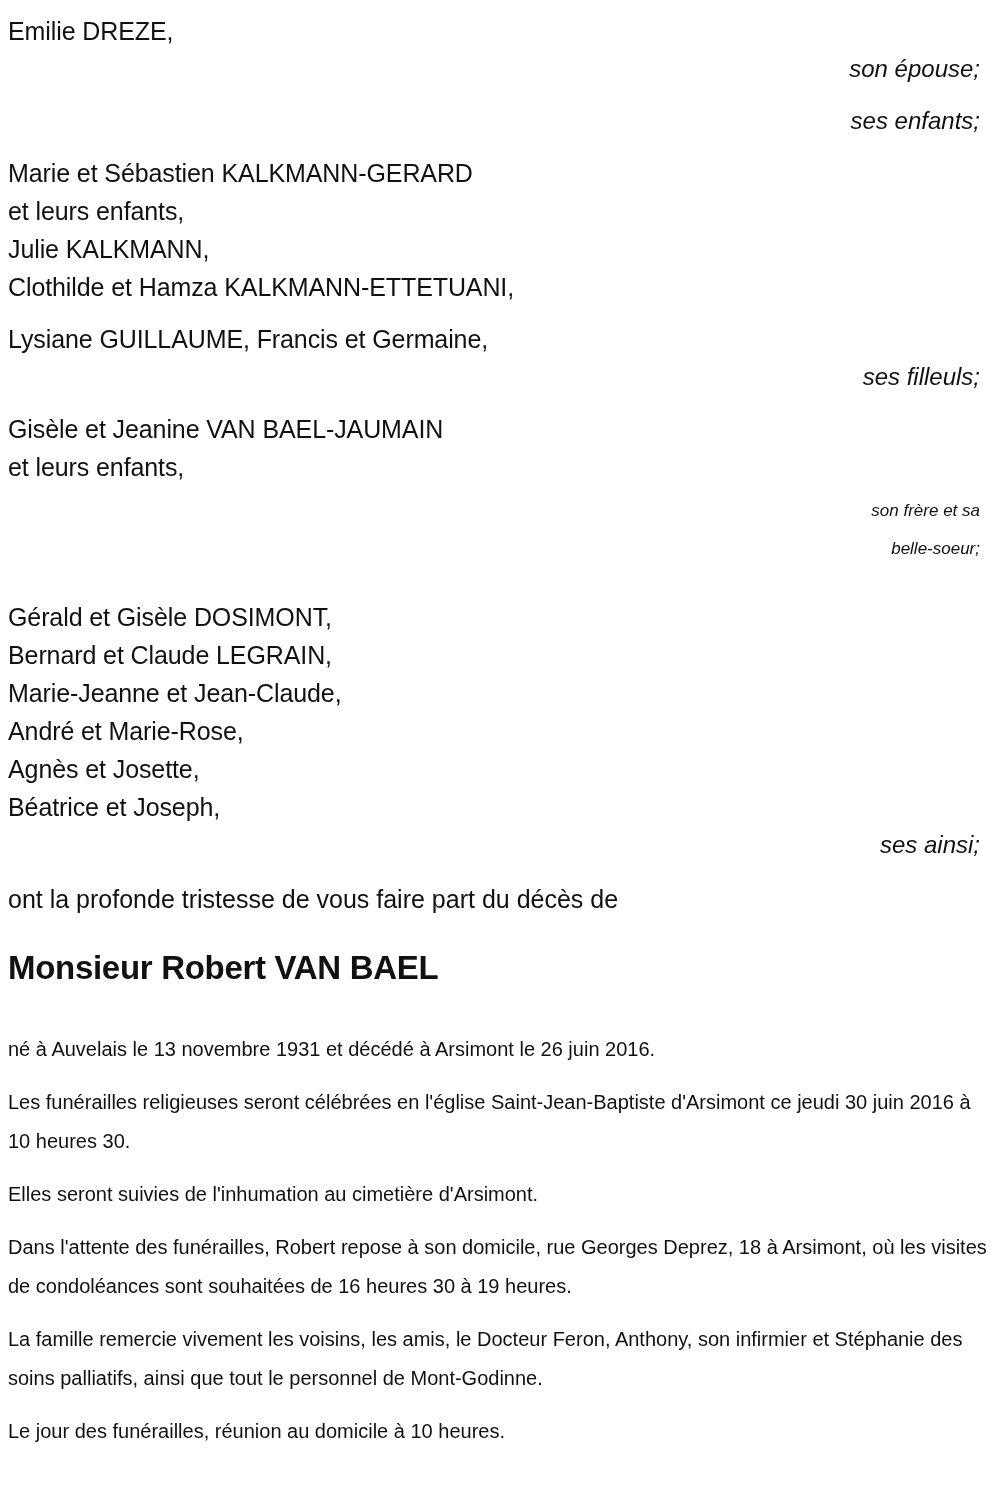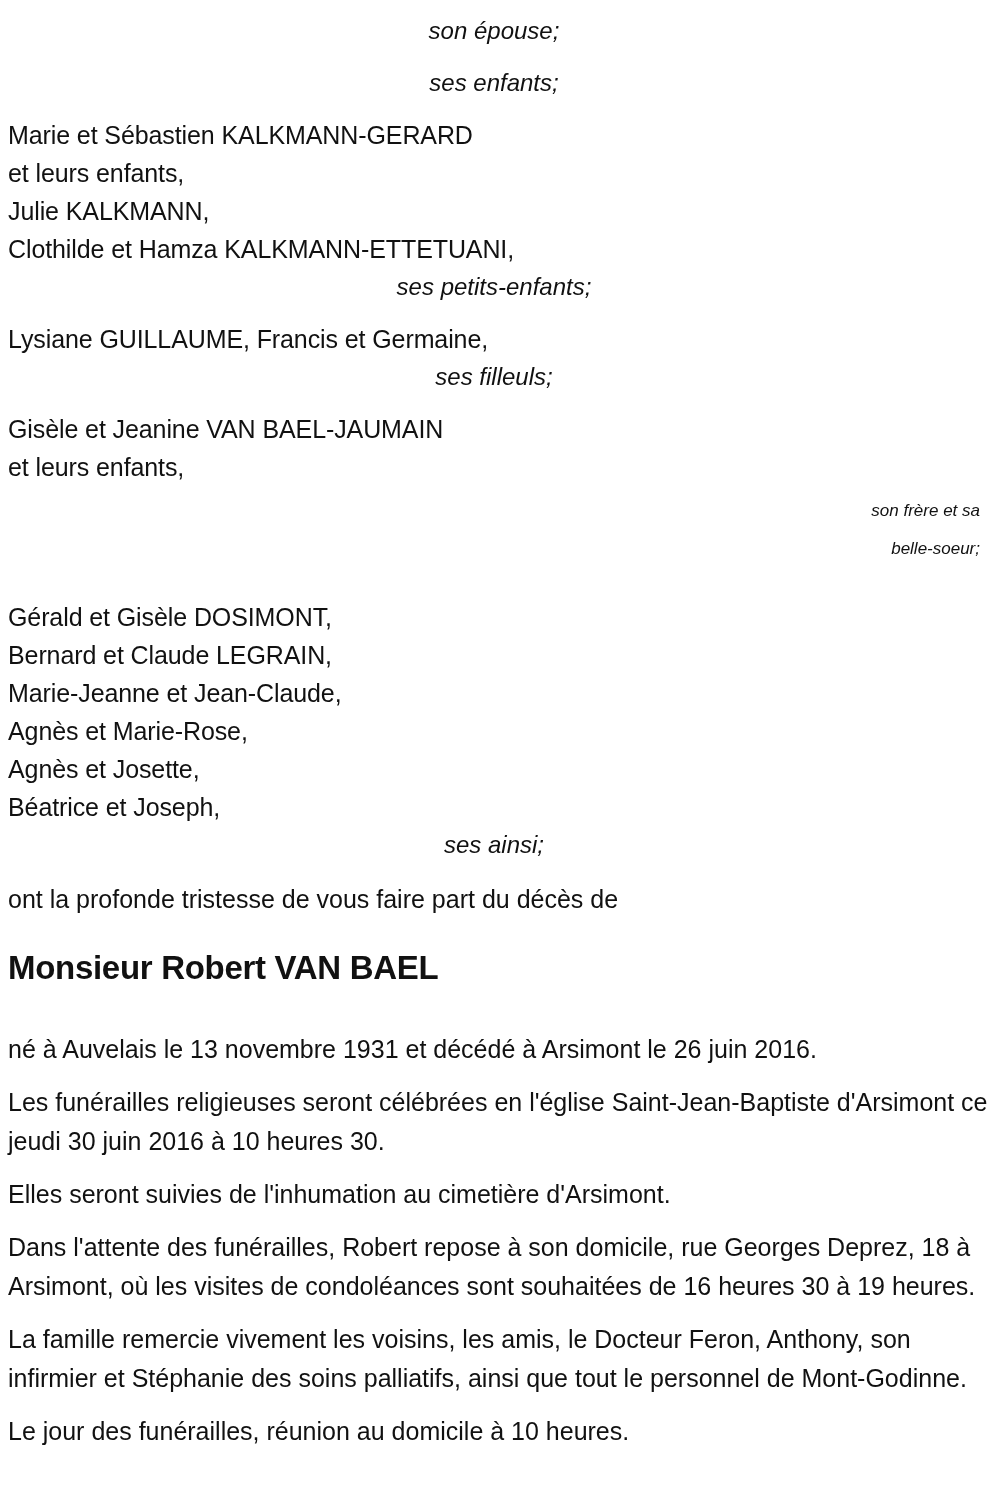"Emilie DREZE," div.names { html: none -> <div> <span>Emilie DREZE,</span> </div> }
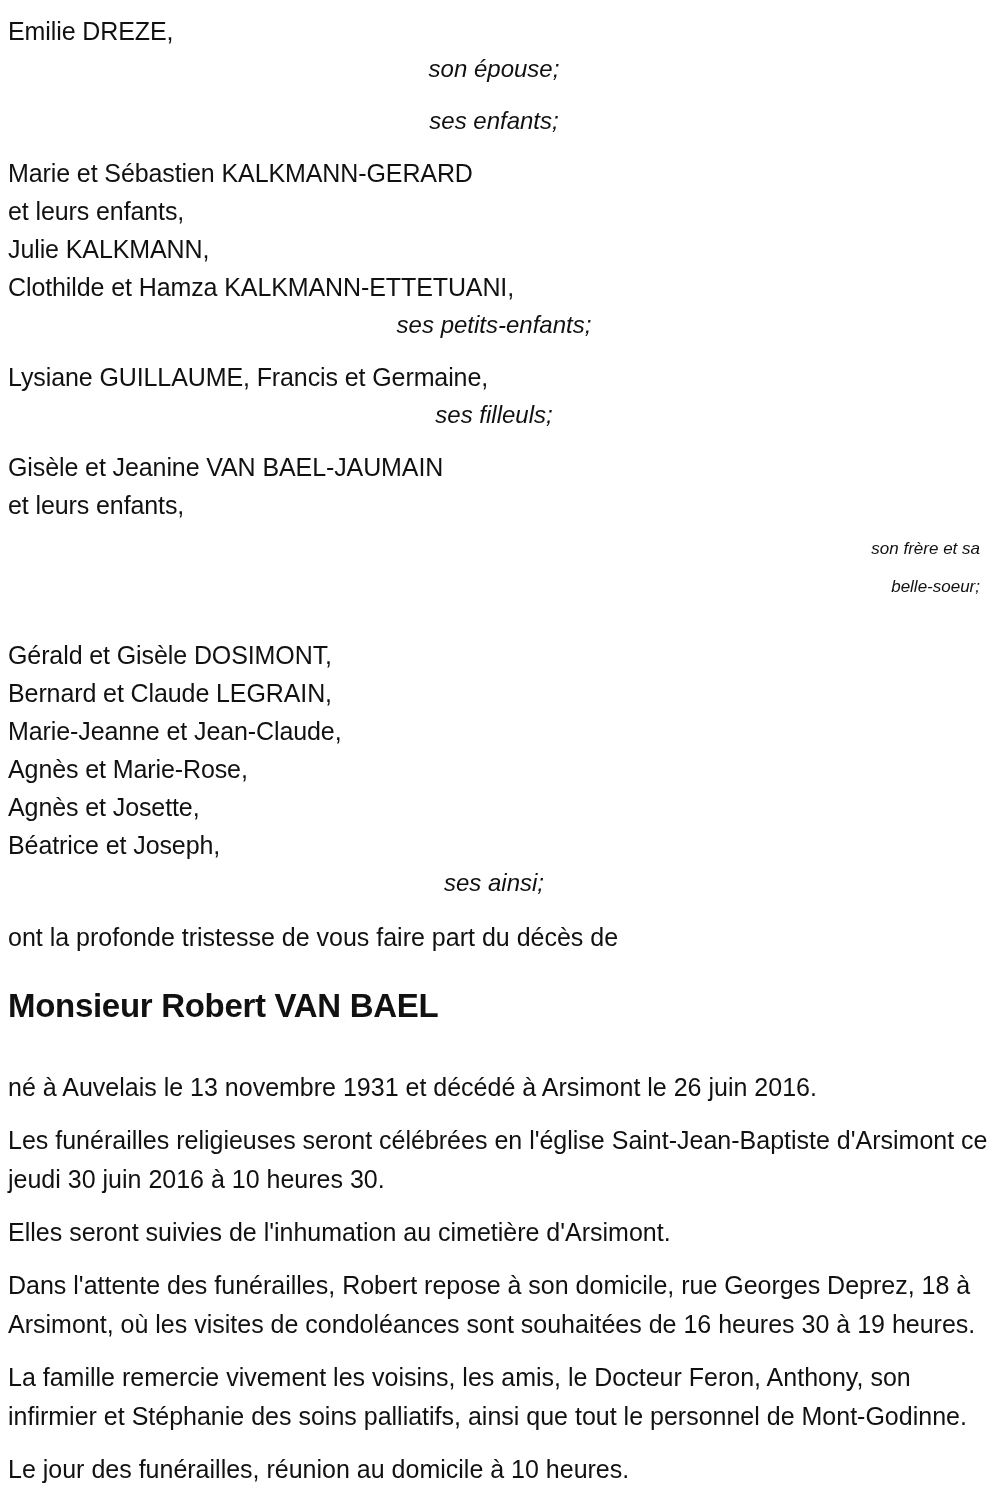"son épouse;" .relation { text-align: center -> right }
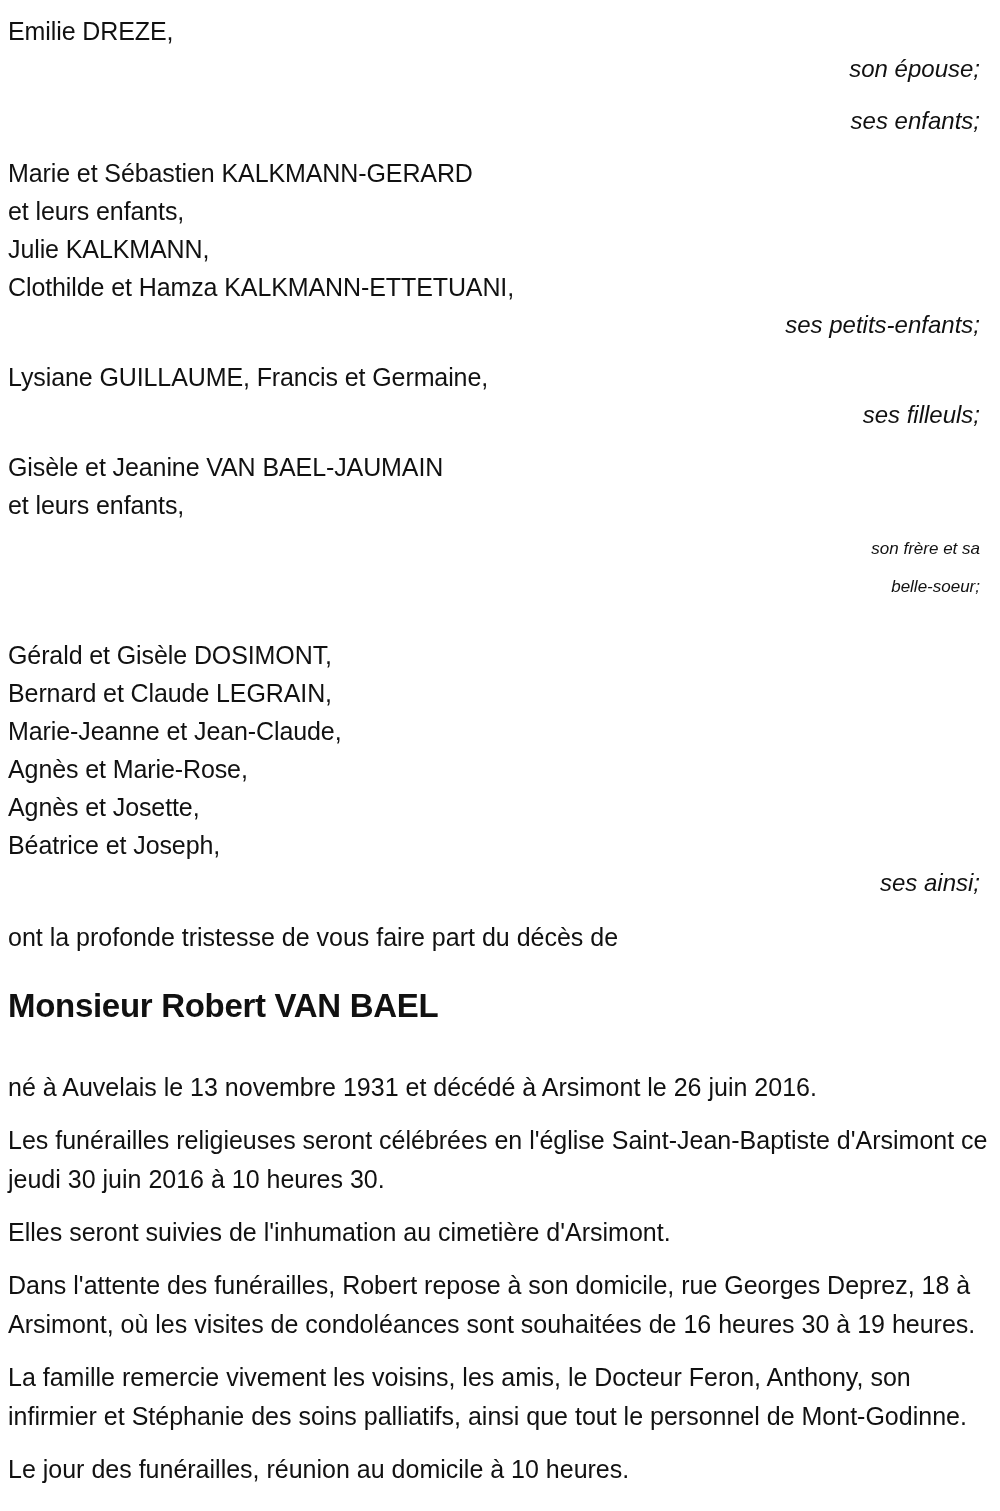"ses petits-enfants;" span.relation { html: <span>ses petits-enfants;</span> -> none }
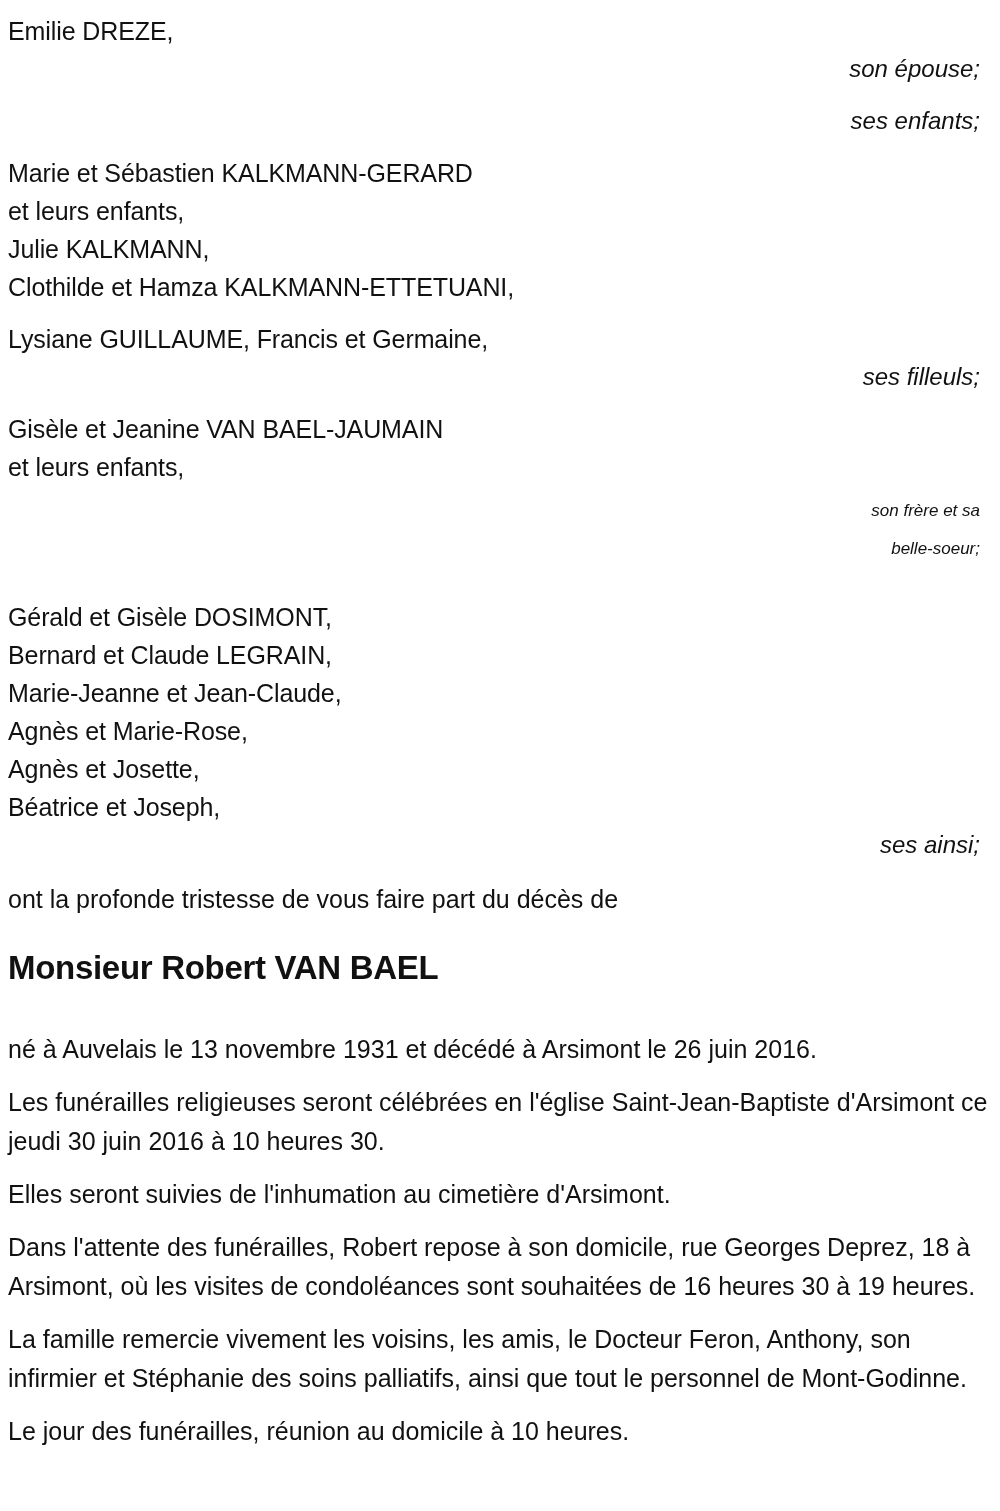"Agnès et Marie-Rose," span.name-line { text: Agnès -> André }
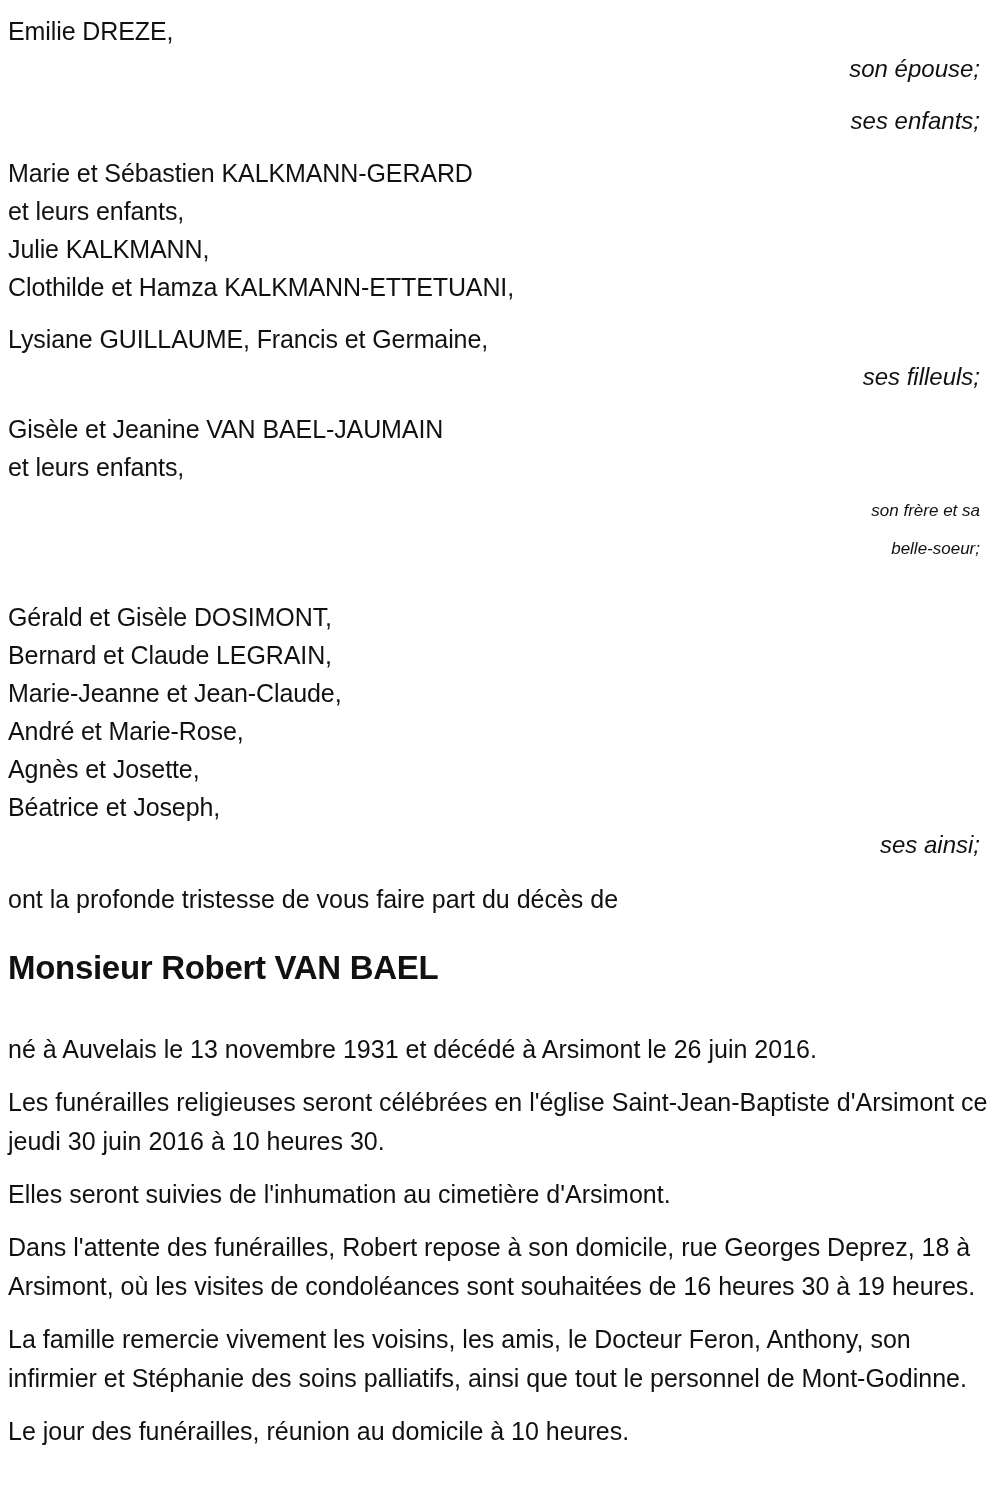"né à Auvelais le 13" .para { font-size: 25px -> 20px }
